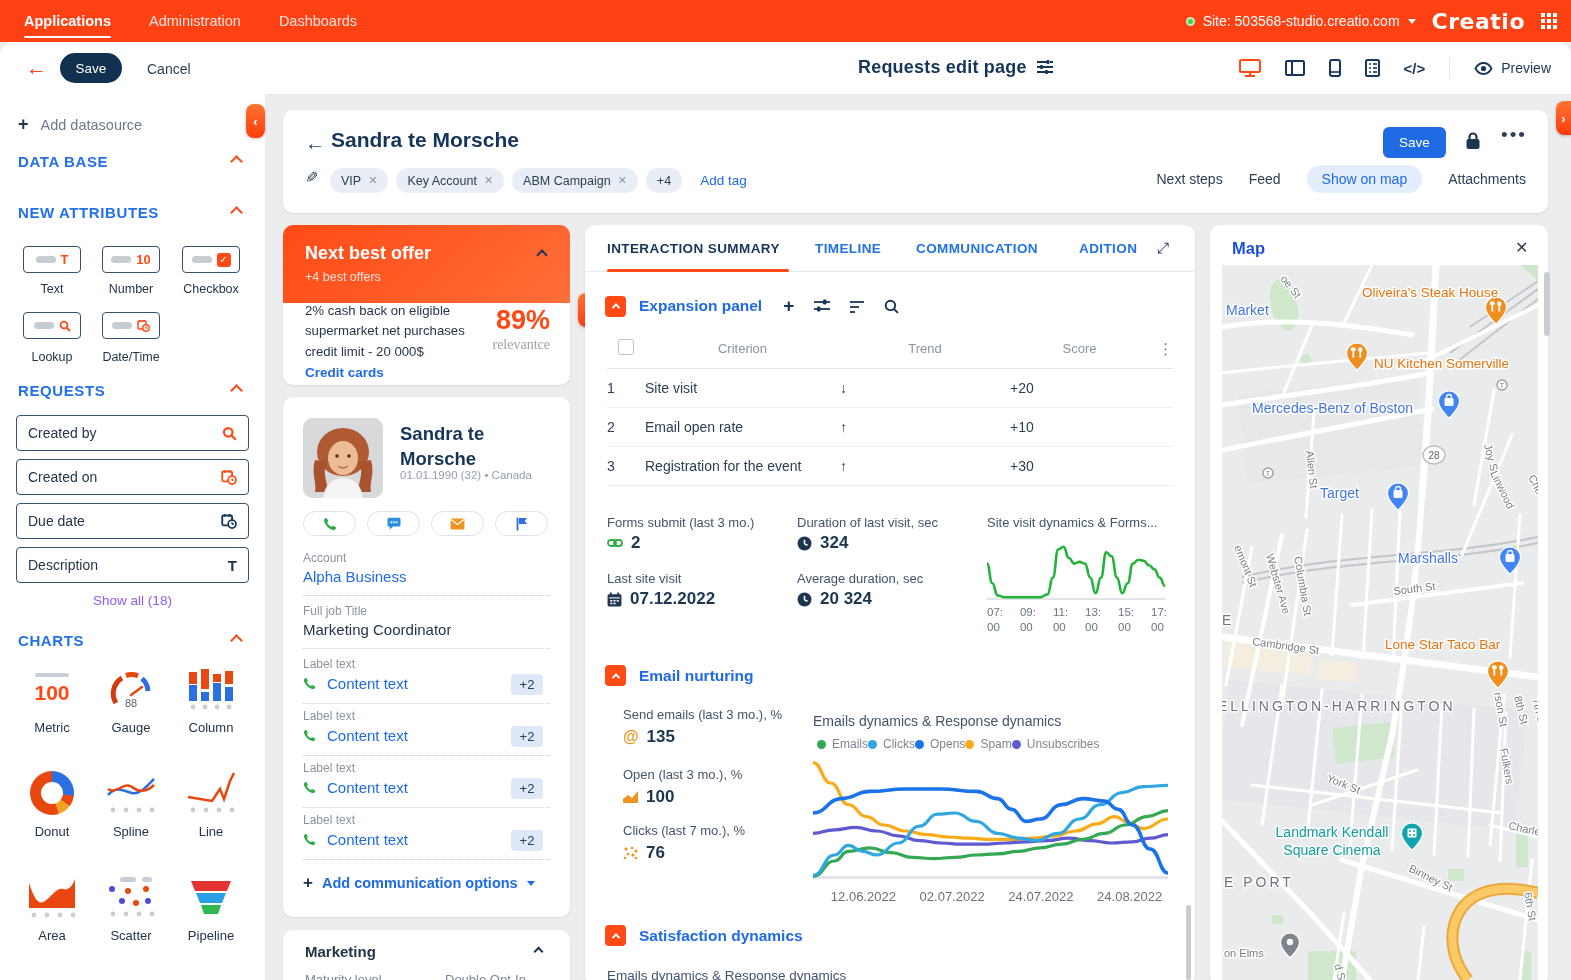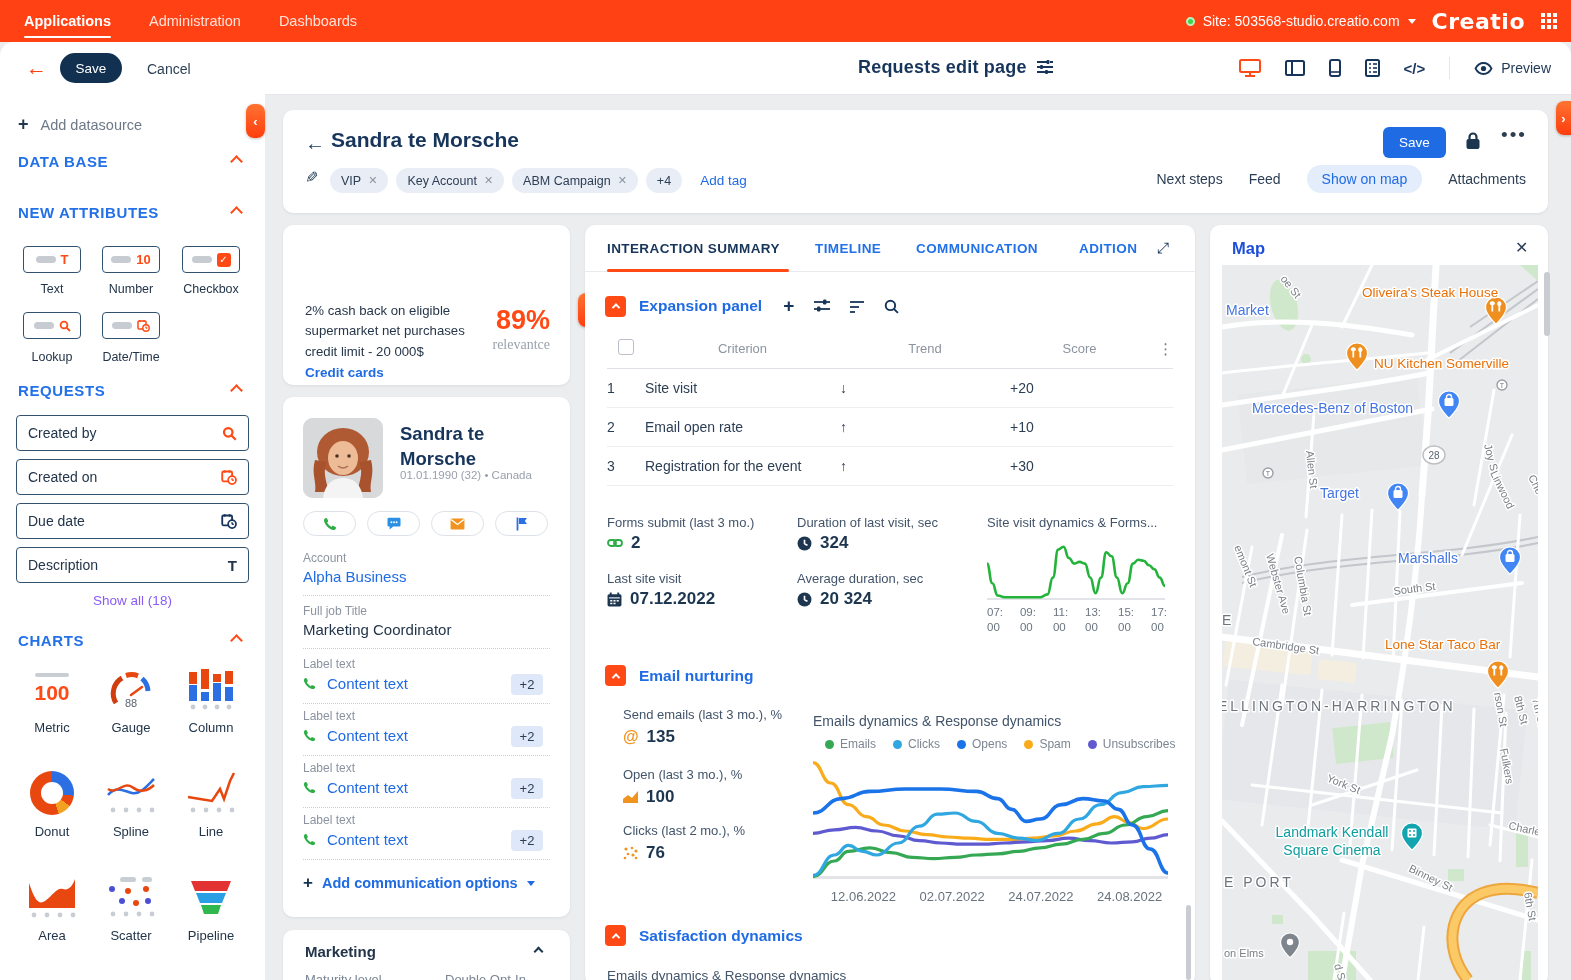"Next best offer" div.nbo-head { html: none -> <div> <div>Next best offer</div> <div>+4 best offers</div> <i></i> </div> }
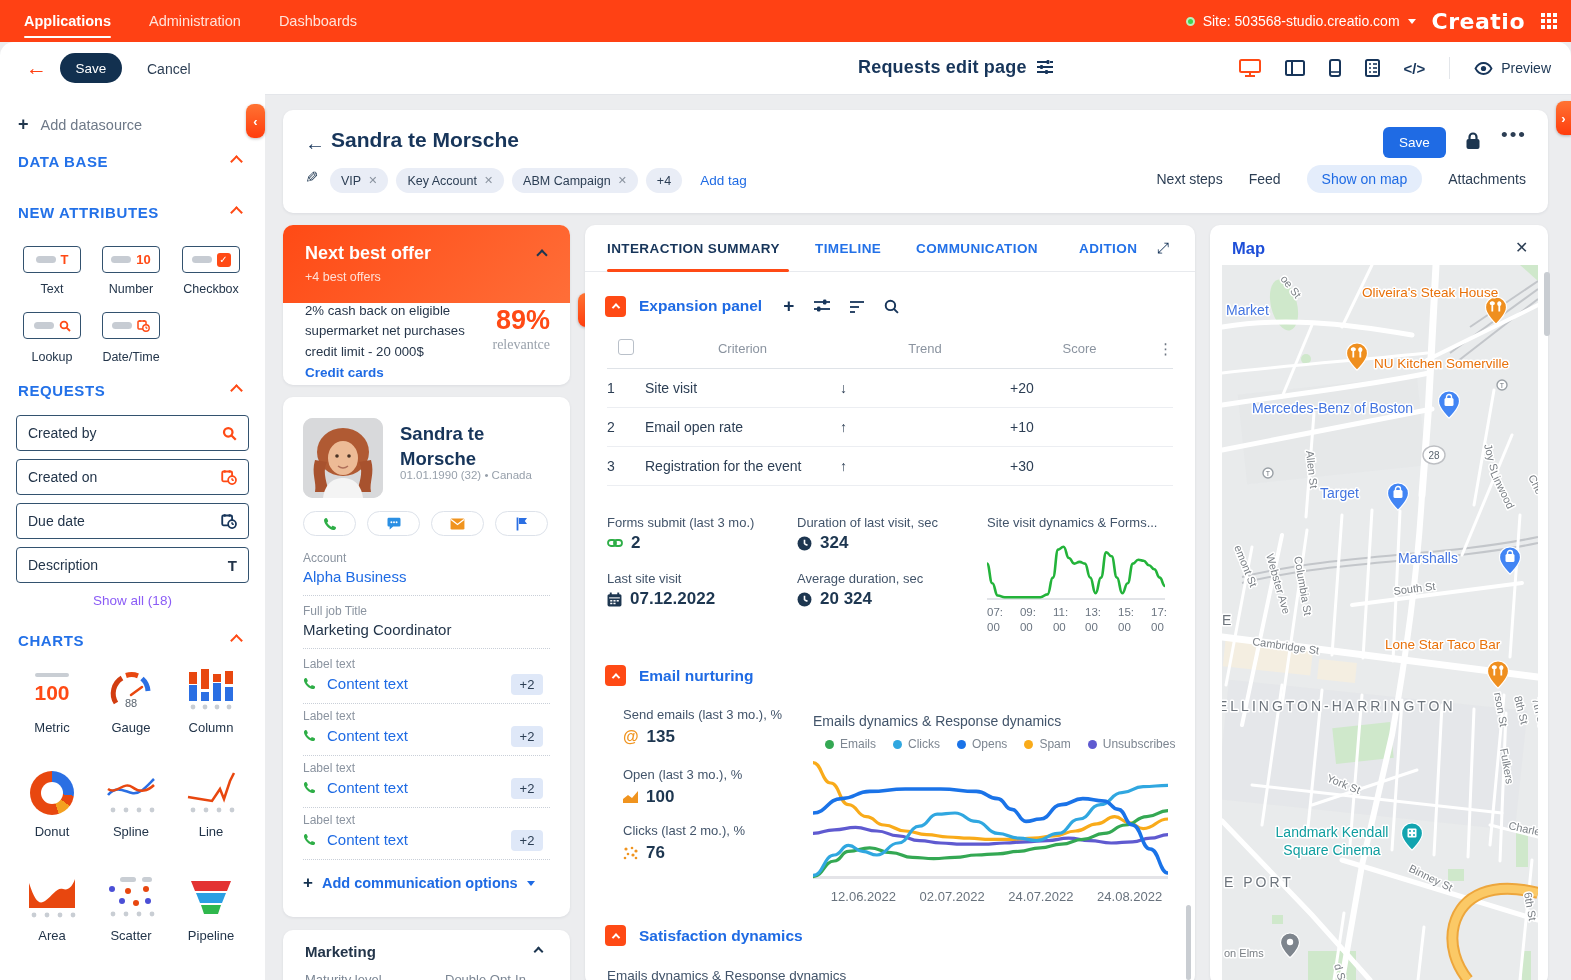"Emails" .legend { gap: 17px -> none; left: 240px -> 232px }
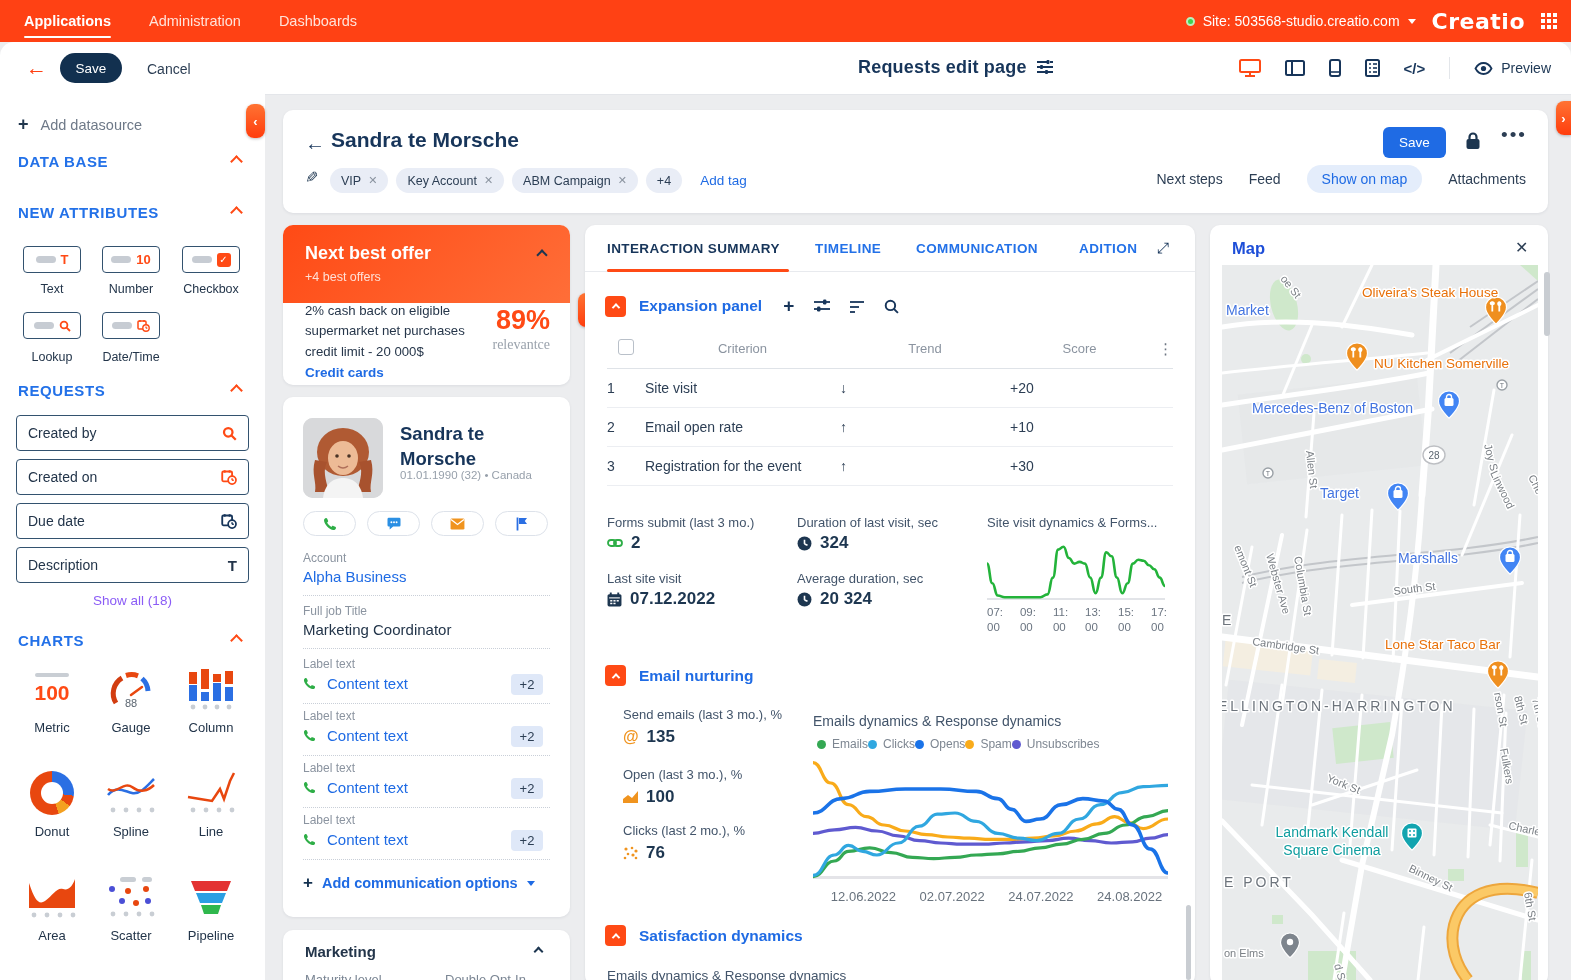"Clicks (last 2 mo.), %" div.m-lab { text: 2 -> 7 }
